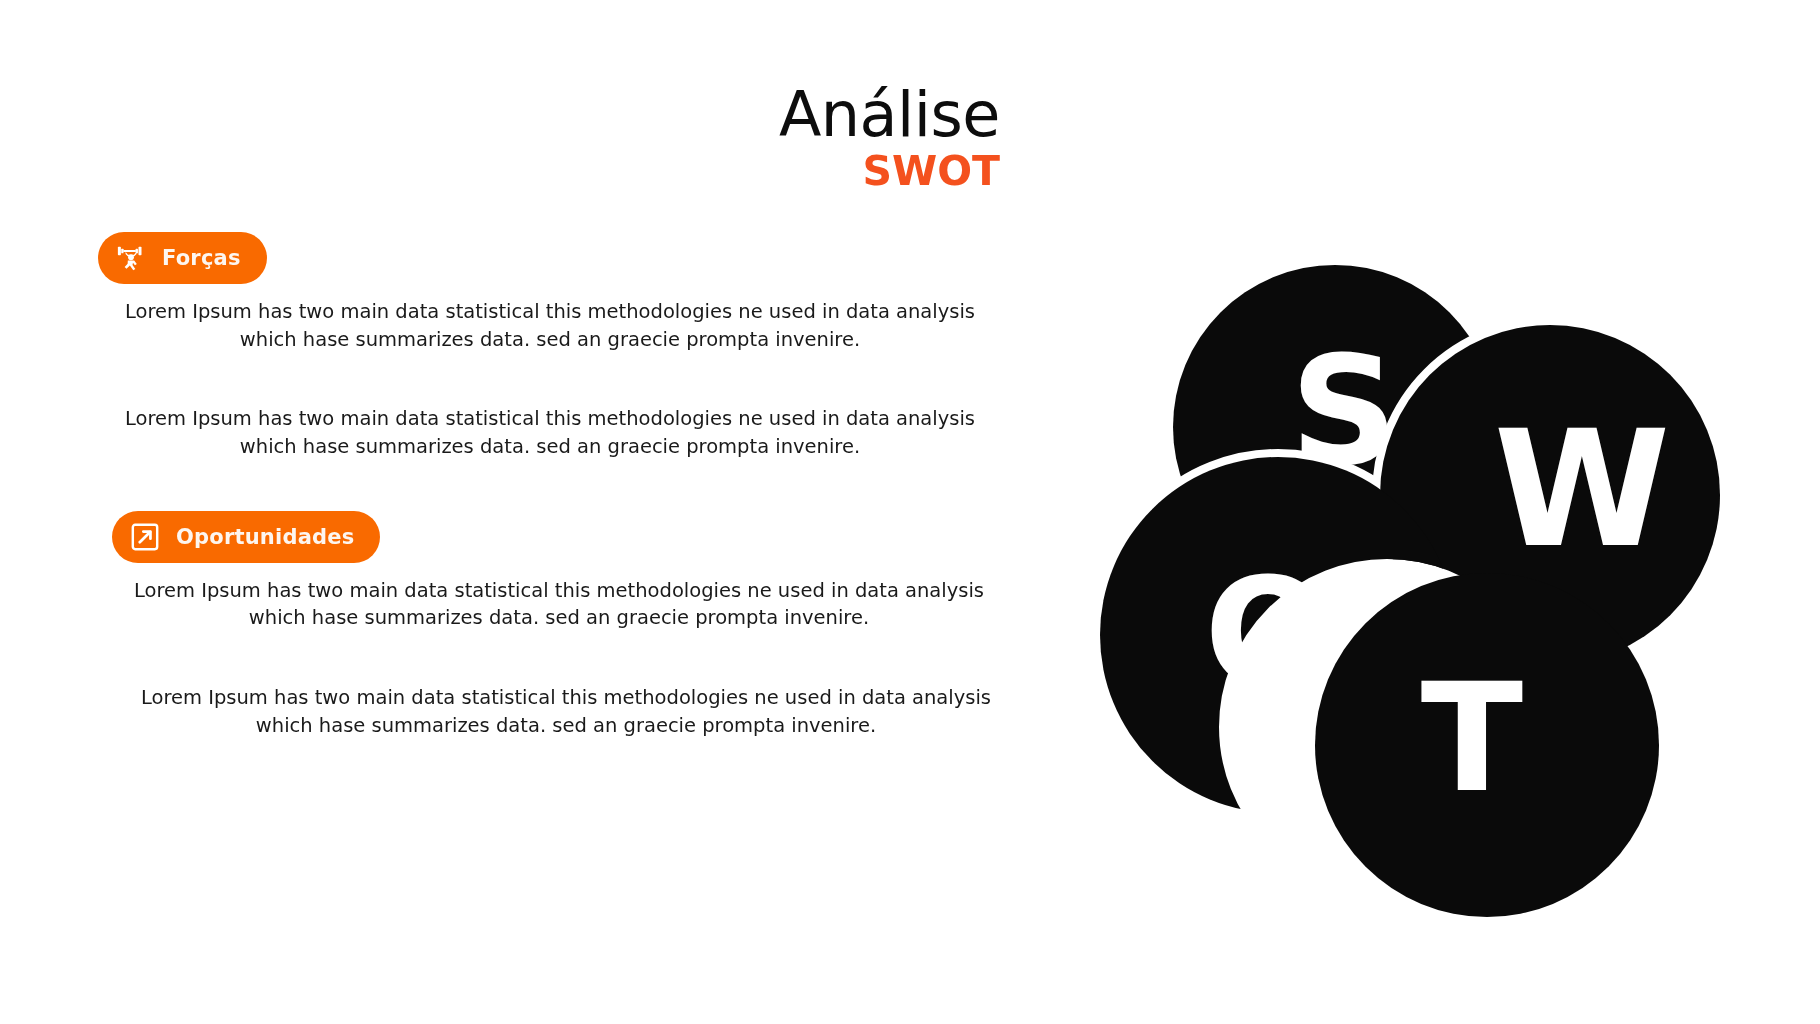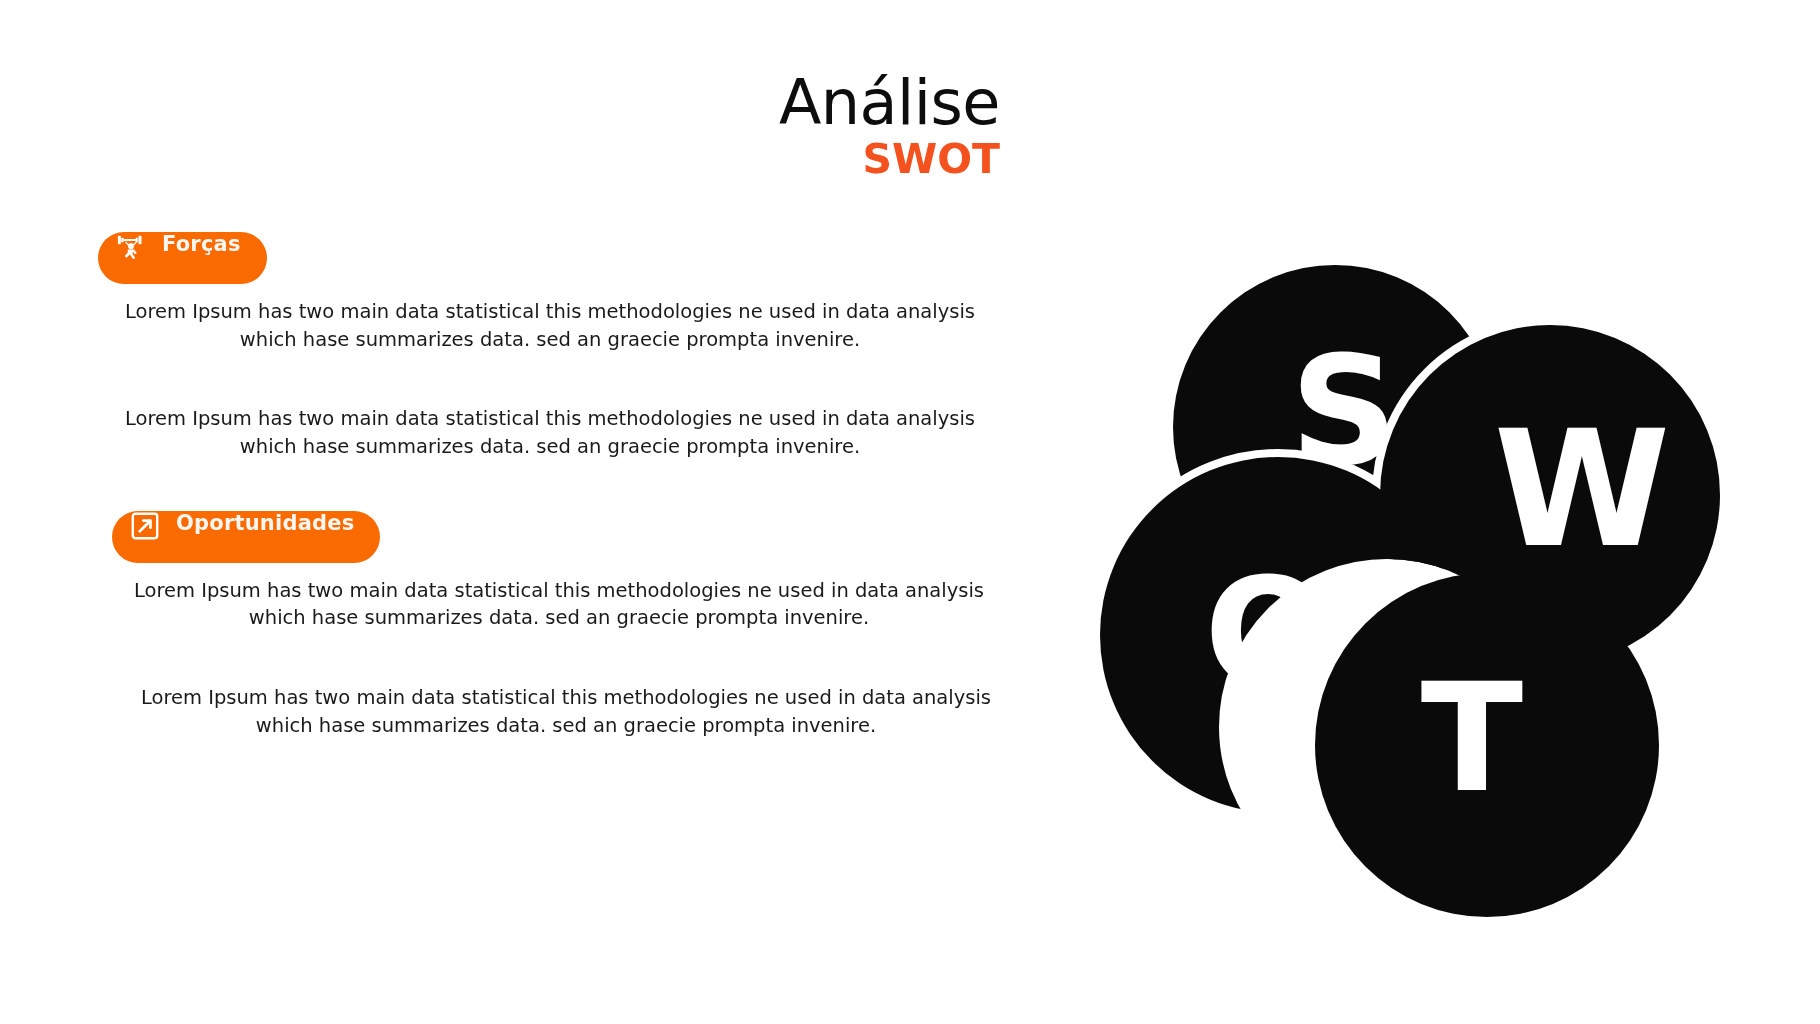"Análise" .title-line1 { margin-top: none -> 12px }
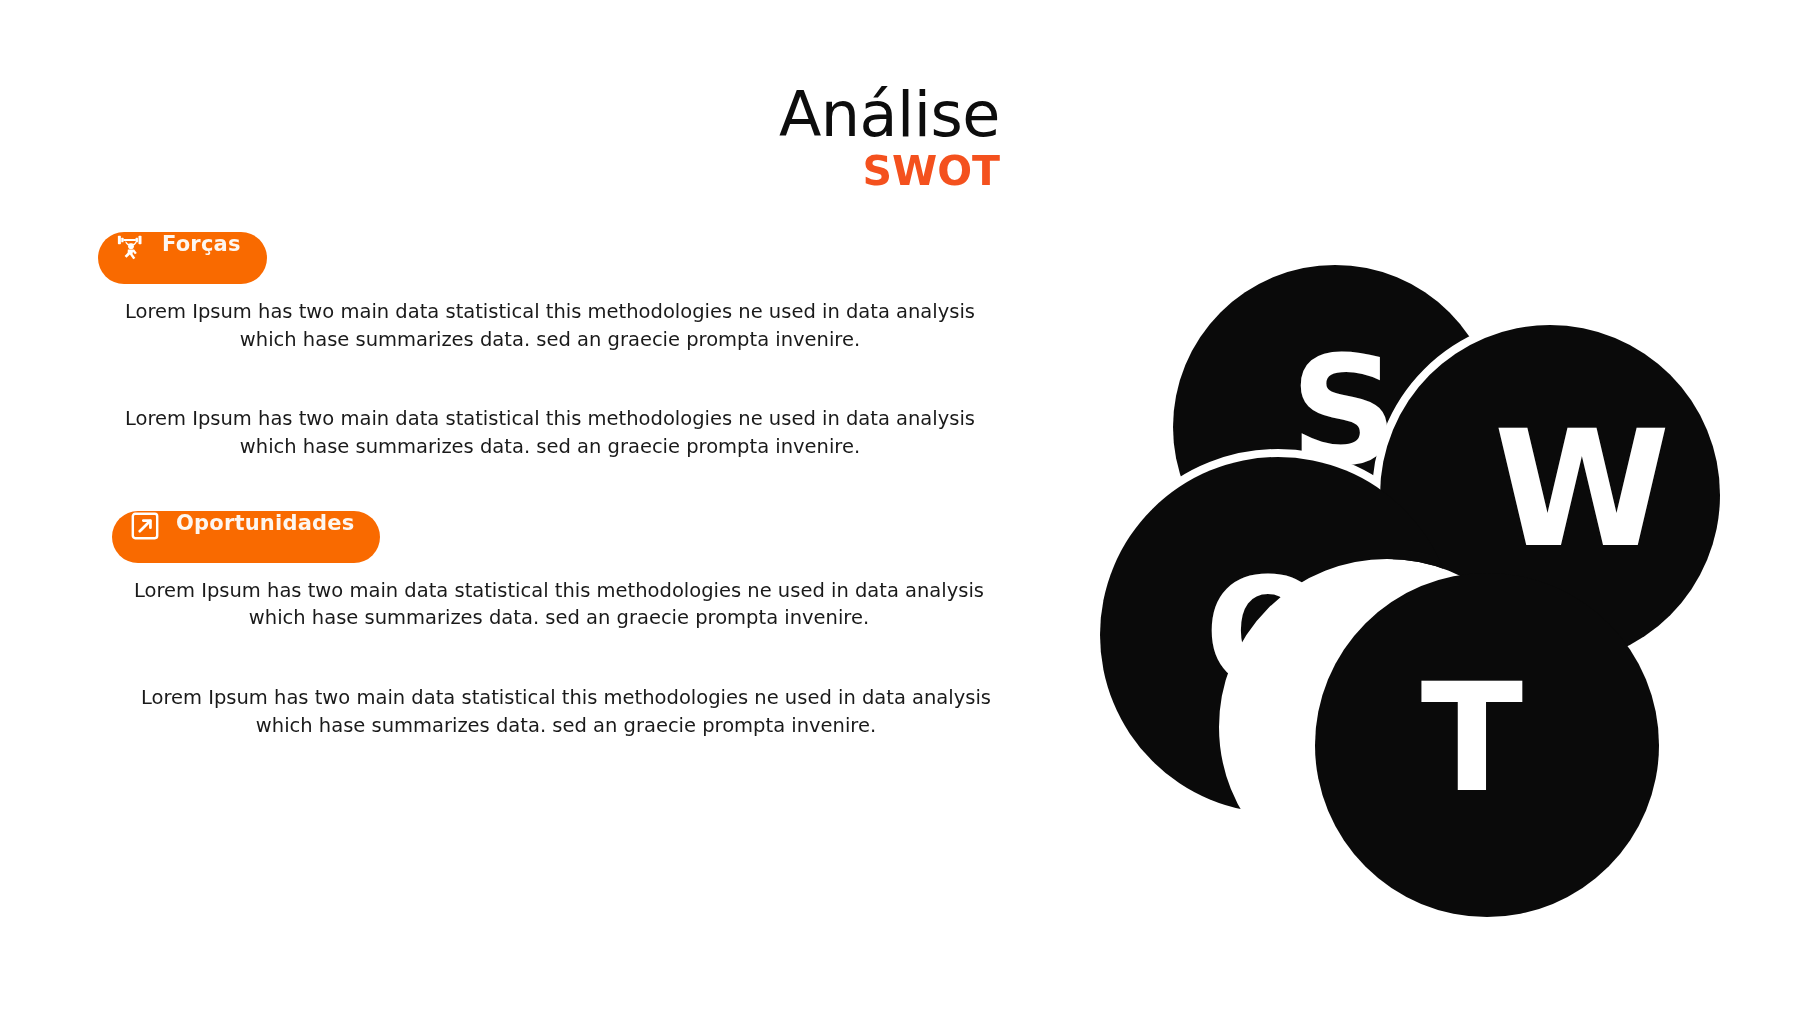"Forças" .pill { align-items: flex-start -> center }
